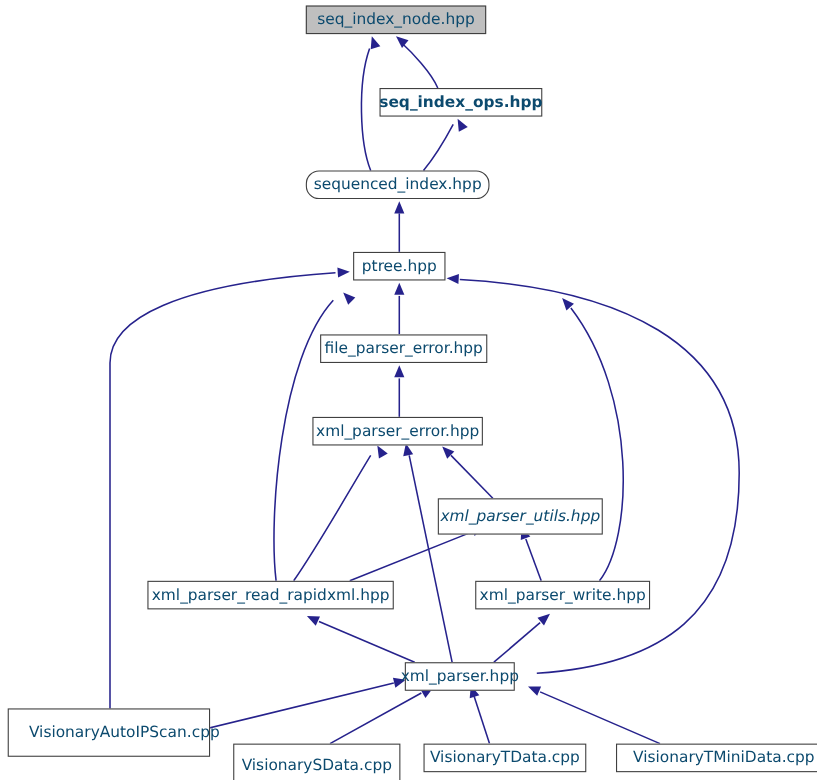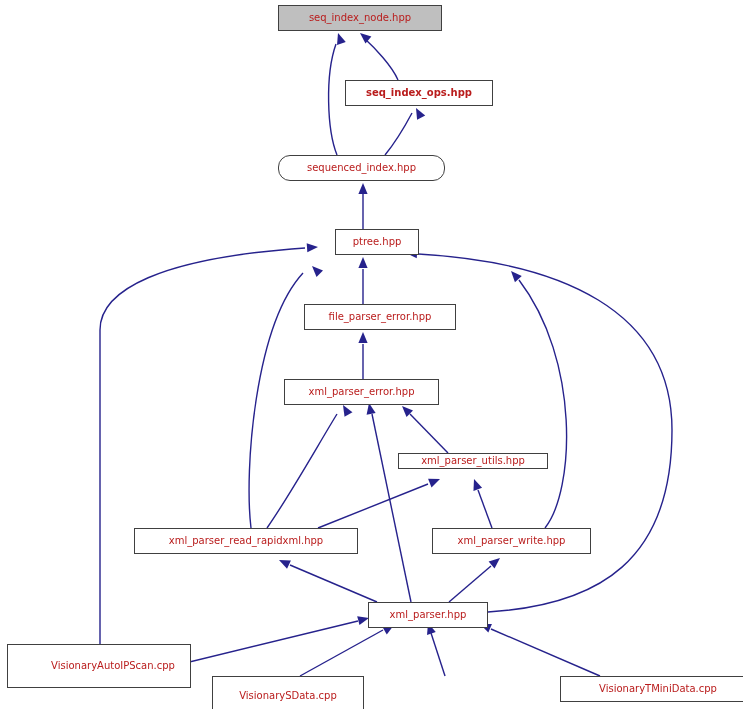"seq_index_node.hpp" .node { color: #b91c1c -> #0c4a6e; font-size: 10px -> 14px }
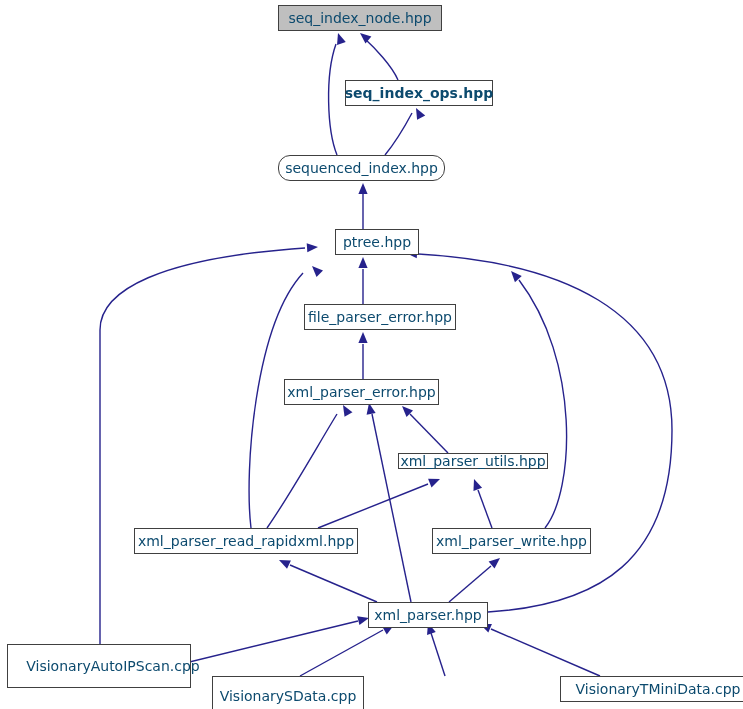"ptree.hpp" div.node { margin-left: 14px -> none }
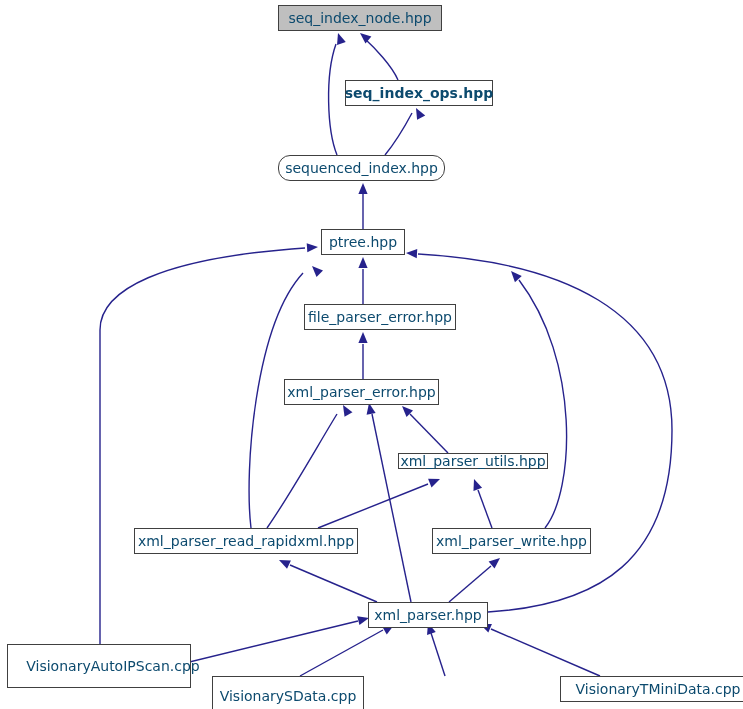"file_parser_error.hpp" div.node { left: 304px -> 291px }
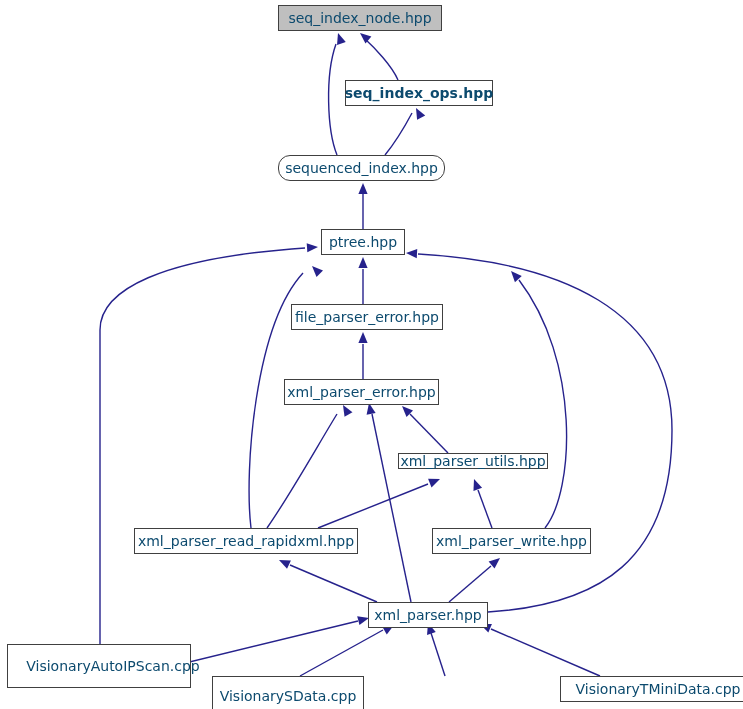"xml_parser_utils.hpp" div.node { font-style: none -> italic; height: 16px -> 33px }
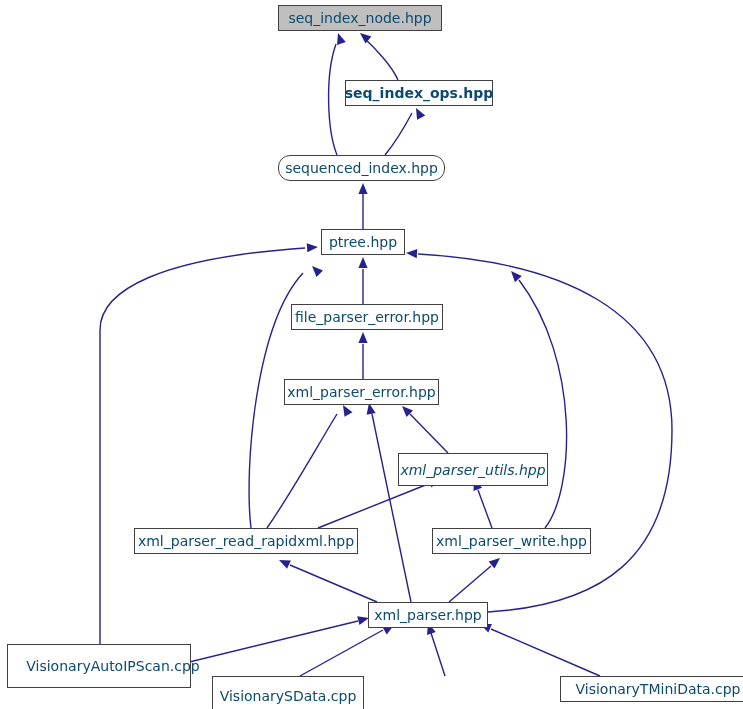"xml_parser.hpp" div.node { width: 120px -> 100px }
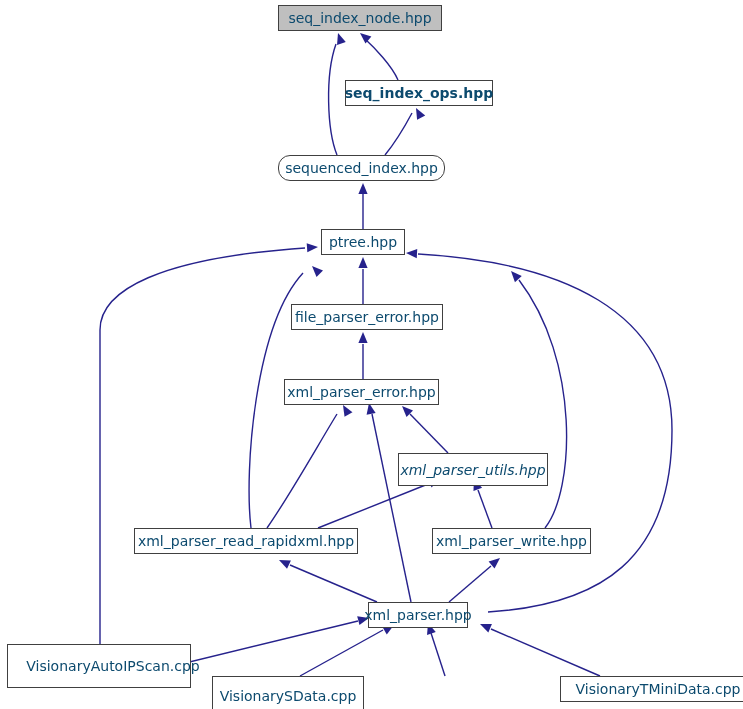"VisionaryTData.cpp" div.node { html: none -> <div> <span>VisionaryTData.cpp</span> </div> }
